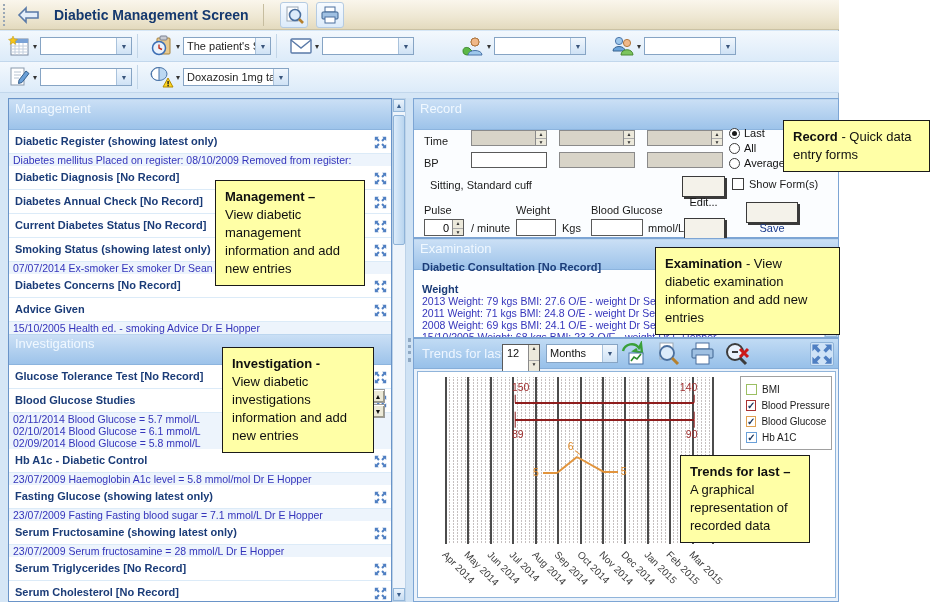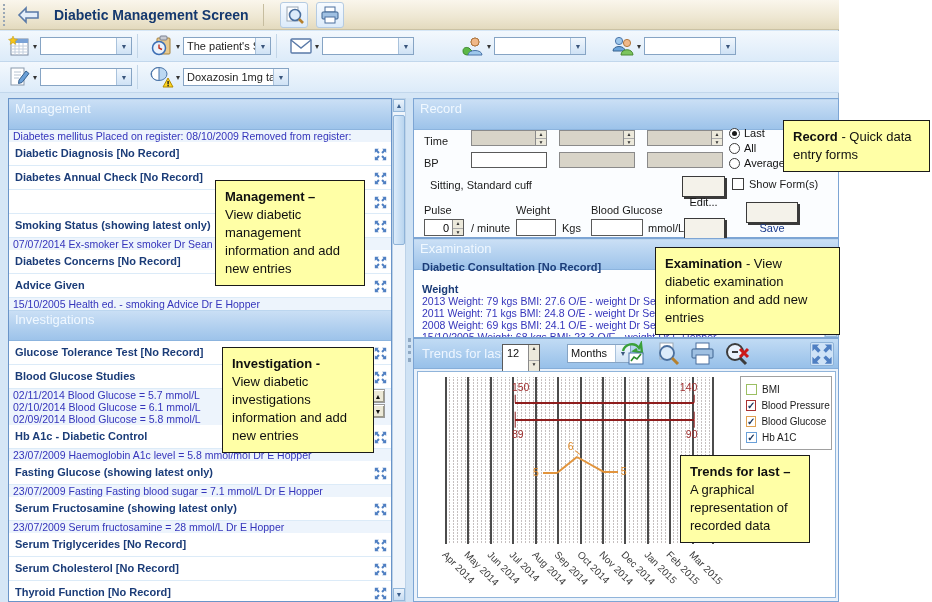"Diabetic Register (showing latest only)" div.item-label { html: none -> <div> <span>Diabetic Register (showing latest only)</span> <span><svg> <g> <path></path> <path></path> <path></path> <path></path> </g> </svg></span> </div> }
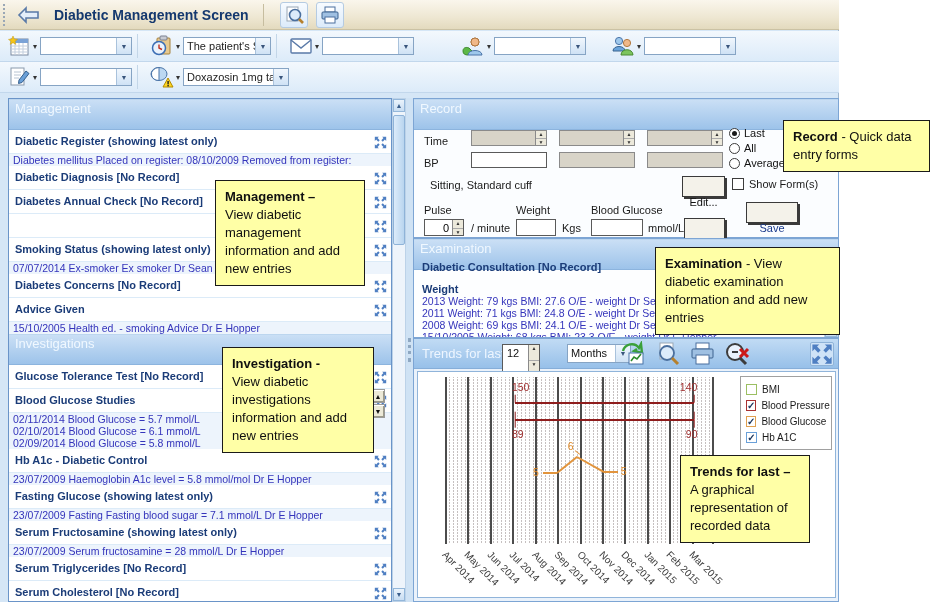"Current Diabetes Status [No Record]" span.lbl { html: none -> <span>Current Diabetes Status [No Record]</span> }
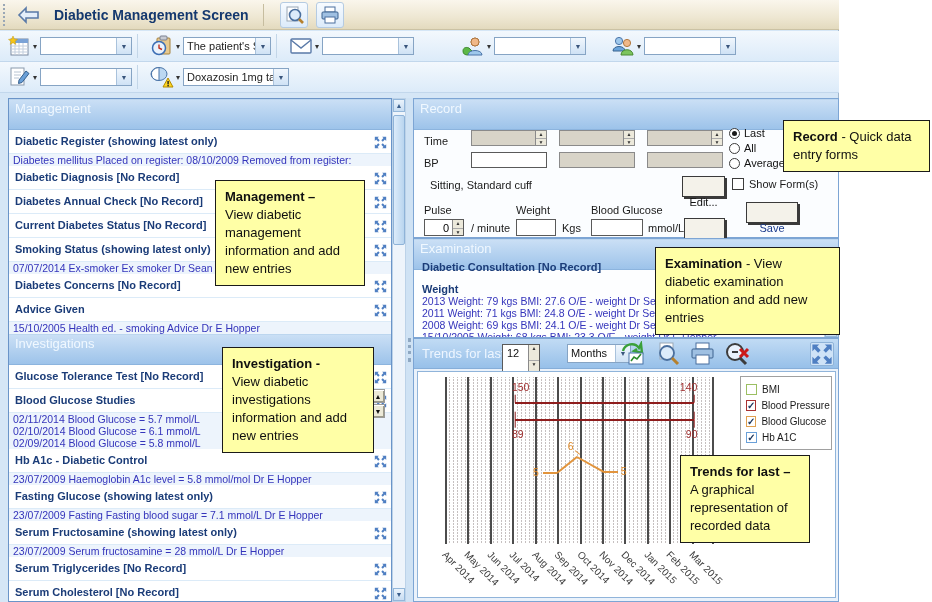"Months" div.combo { margin-left: 21px -> none; width: 64px -> 72px }
